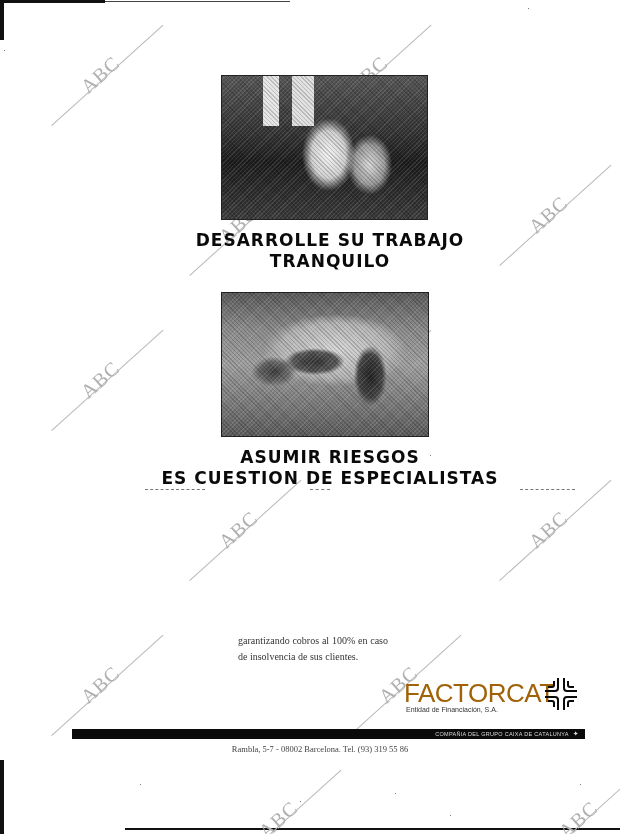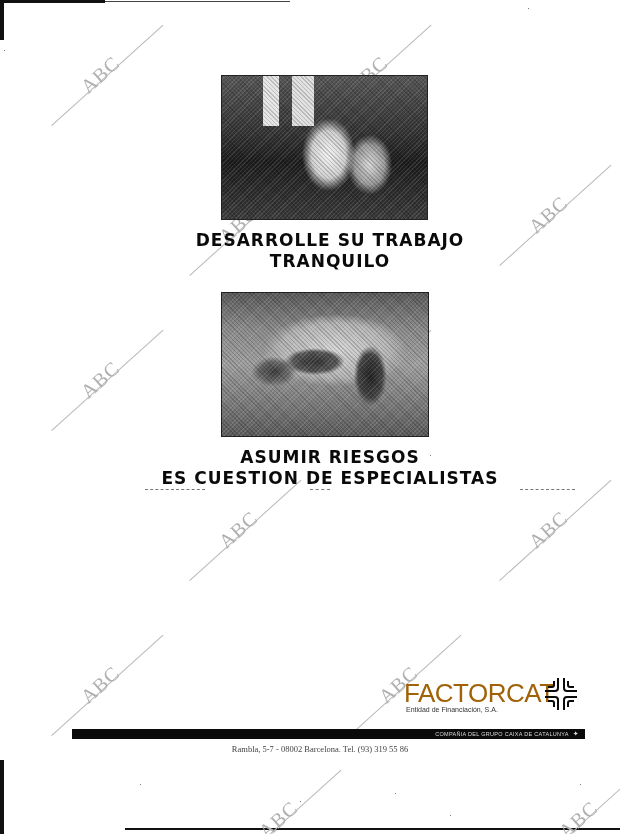"garantizando cobros al 100% en" p { html: none -> <p>garantizando cobros al 100% en caso de insolvencia de sus clientes.</p> }
